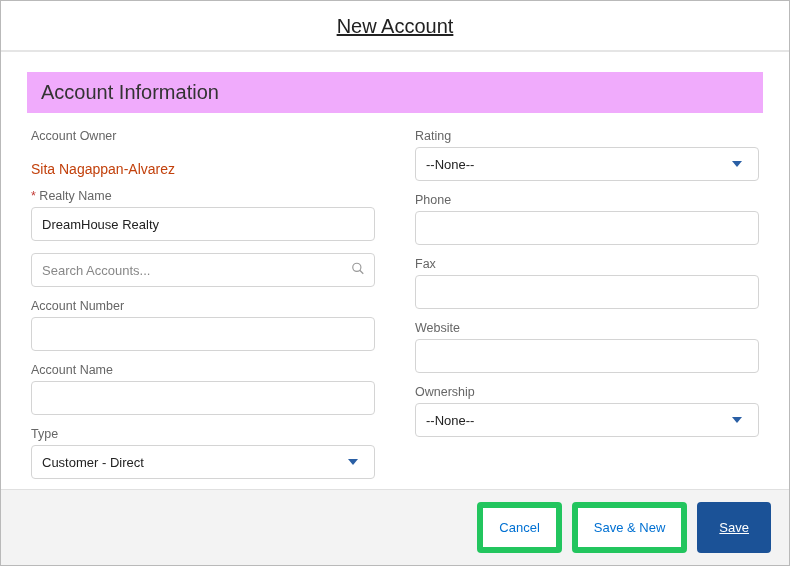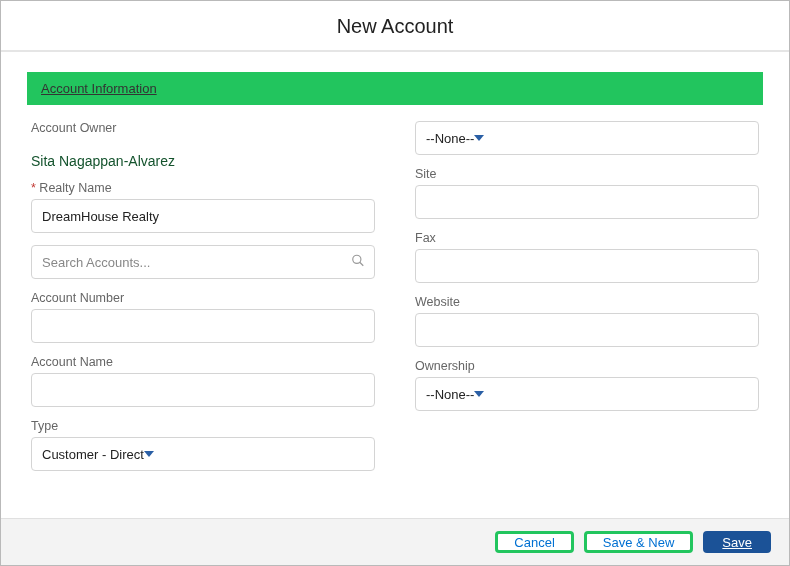"New Account" .modal-title { text-decoration: none -> underline }
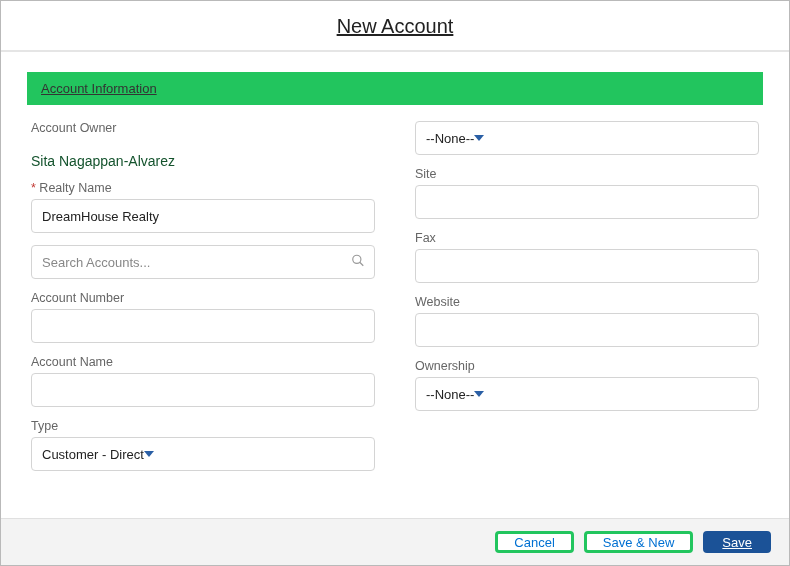"Account Information" .section-header { background: #22c55e -> #f0abfc; font-size: 13px -> 20px; text-decoration: underline -> none }
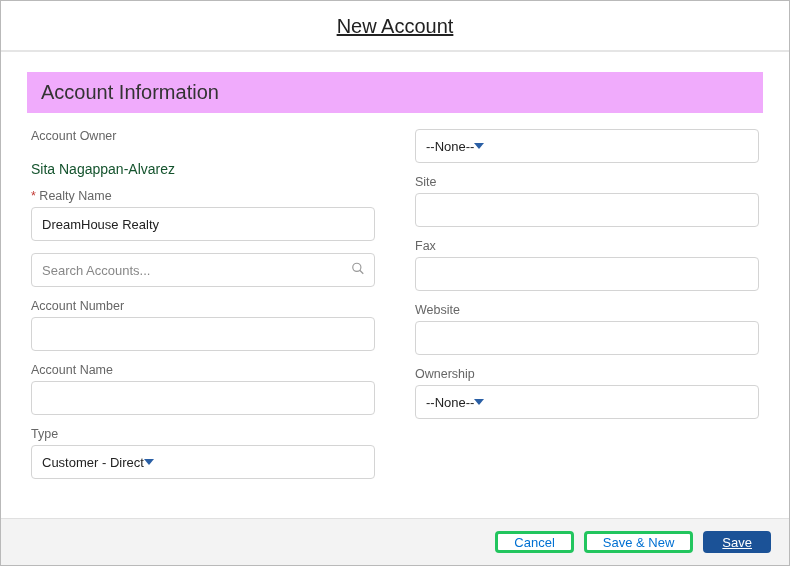"Rating" span.fld-label { html: none -> <span>Rating</span> }
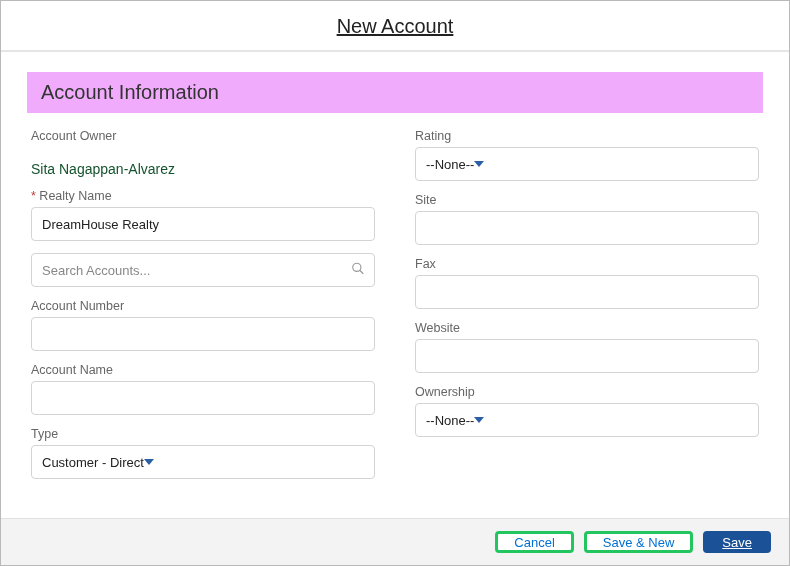"Sita Nagappan-Alvarez" .ro-value { color: #14532d -> #c2410c }
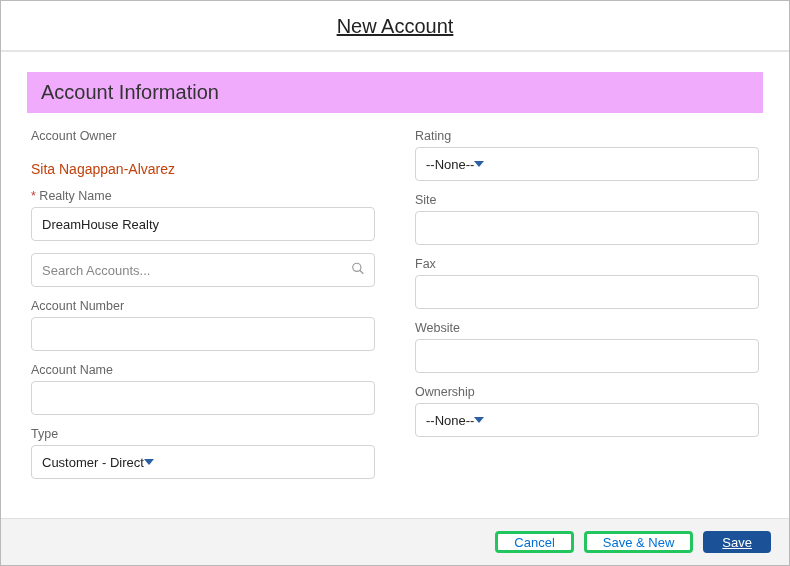"--None--" .select { justify-content: flex-start -> space-between }
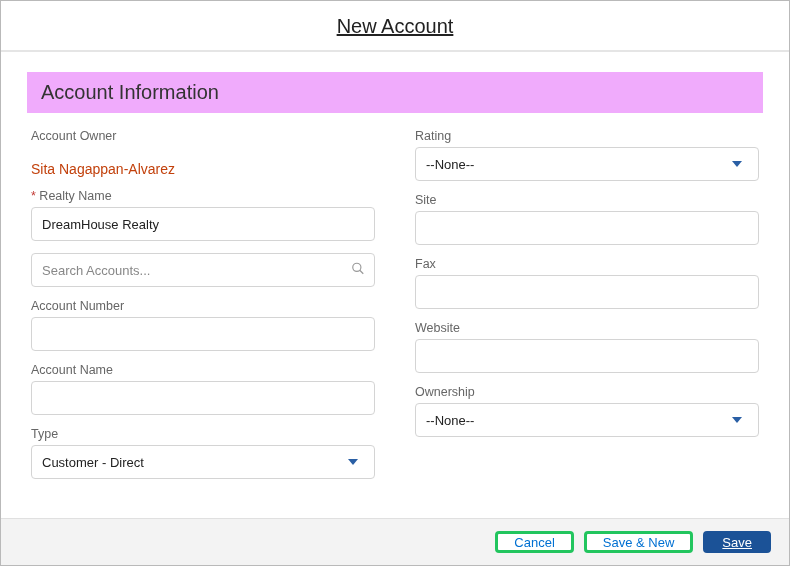"Site" span.fld-label { text: Site -> Phone }
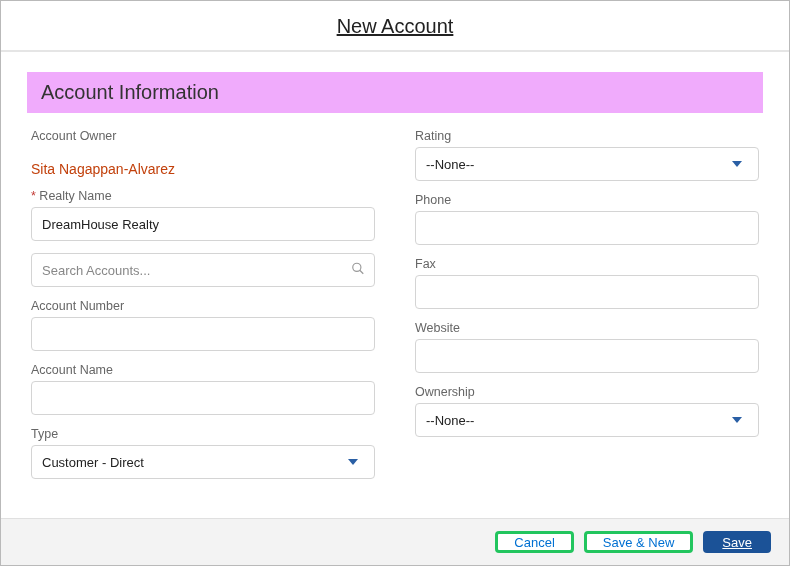"Cancel" .btn { border: 3px solid #22c55e -> 6px solid #22c55e; height: 22px -> 51px }
